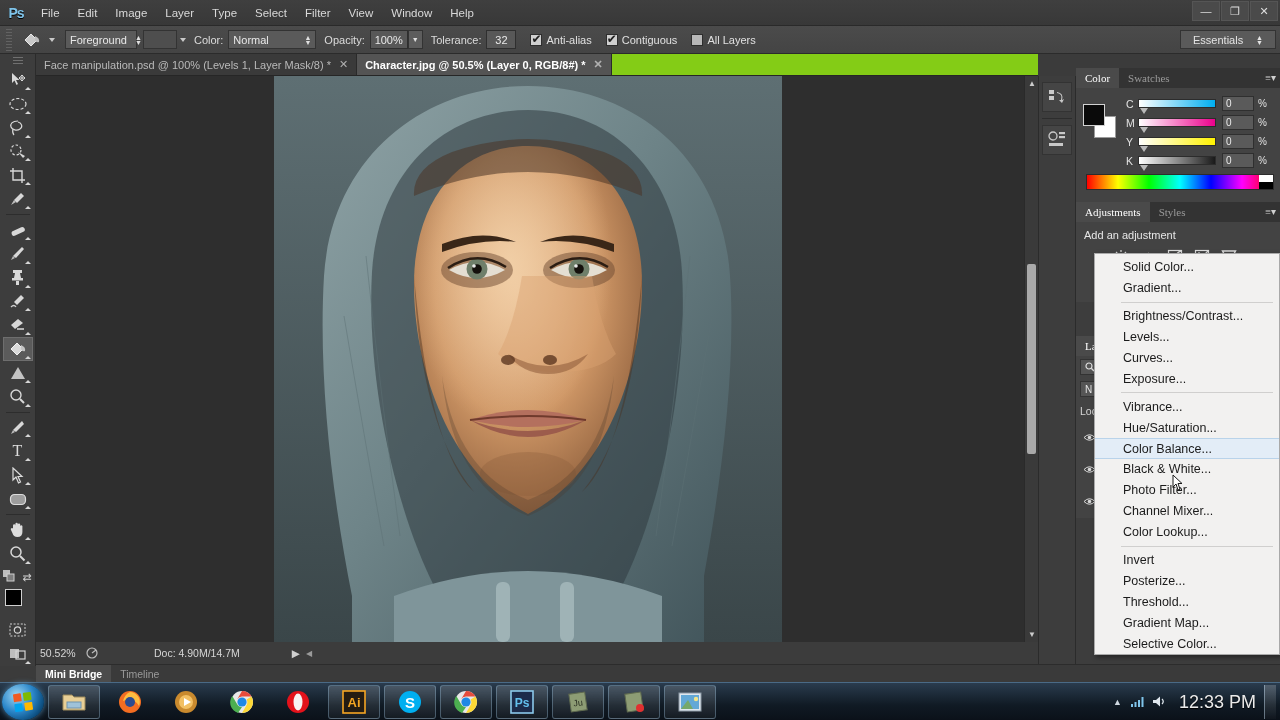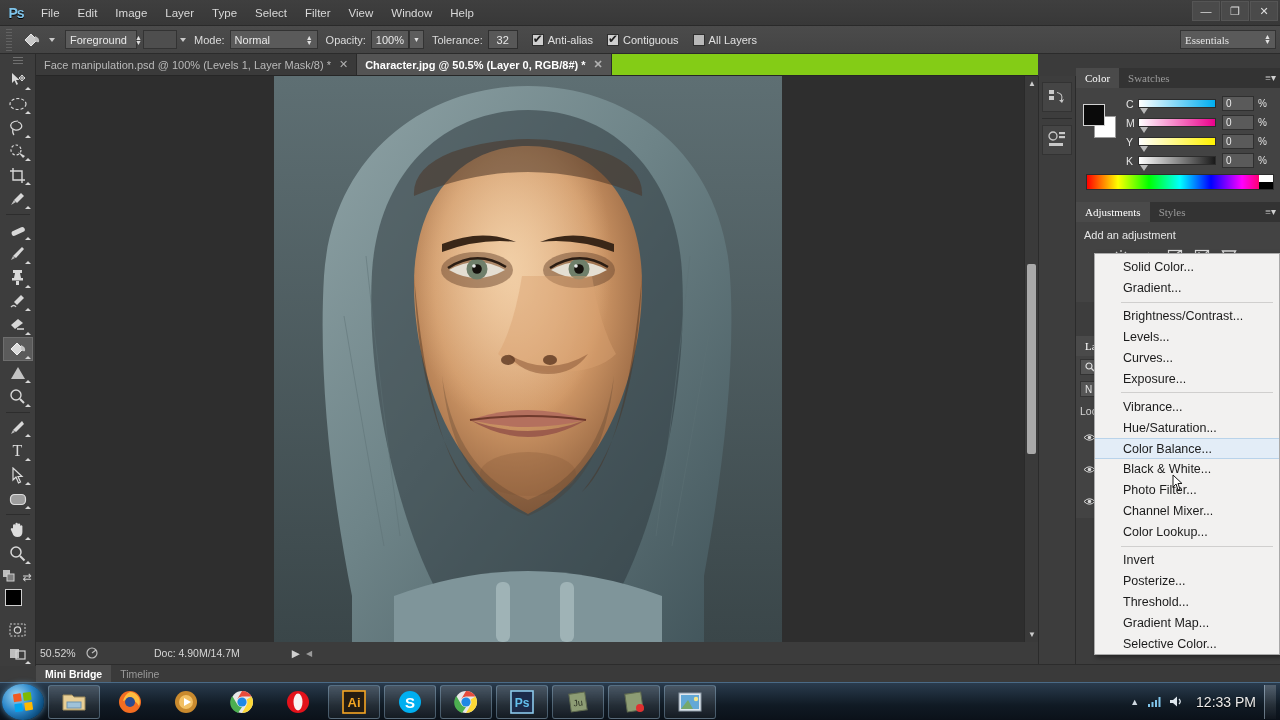"Mode:" span.opt-label { text: Mode -> Color }
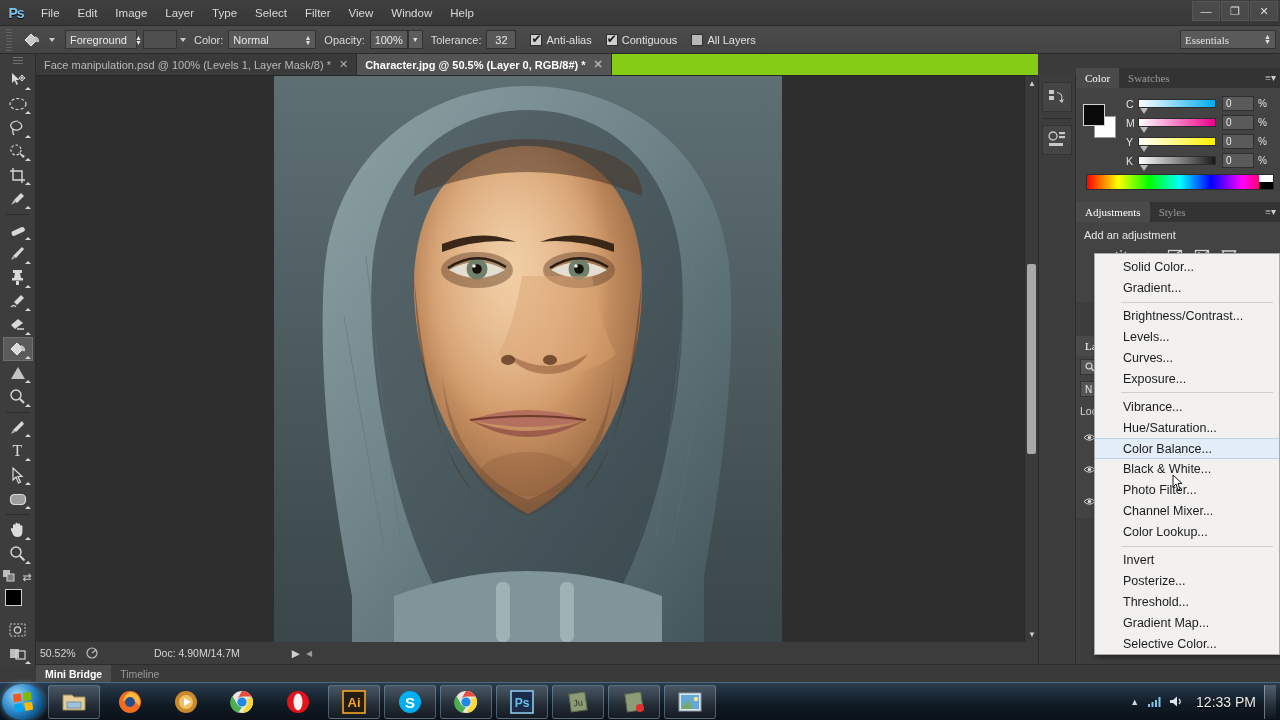"Essentials" .workspace-pick { font-family: Liberation Serif, serif -> none; padding: 0 4px -> 0 12px }
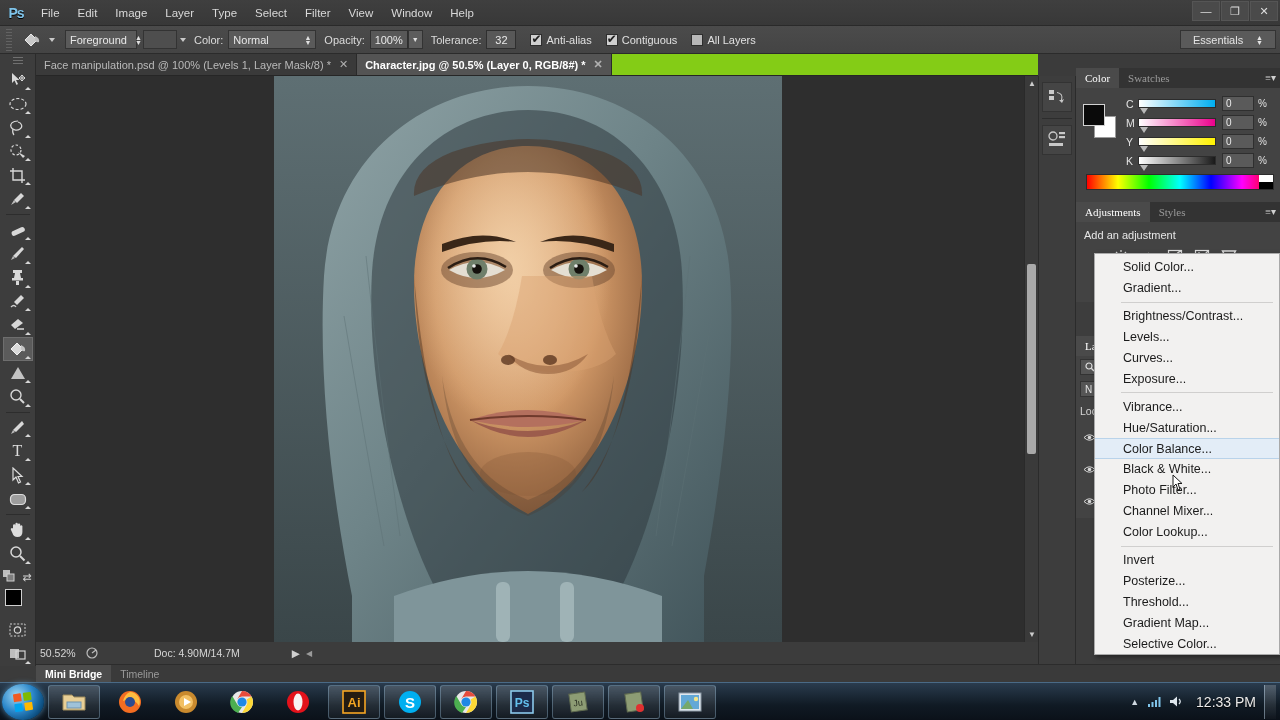"12:33 PM" .clock { font-size: 14px -> 18px }
